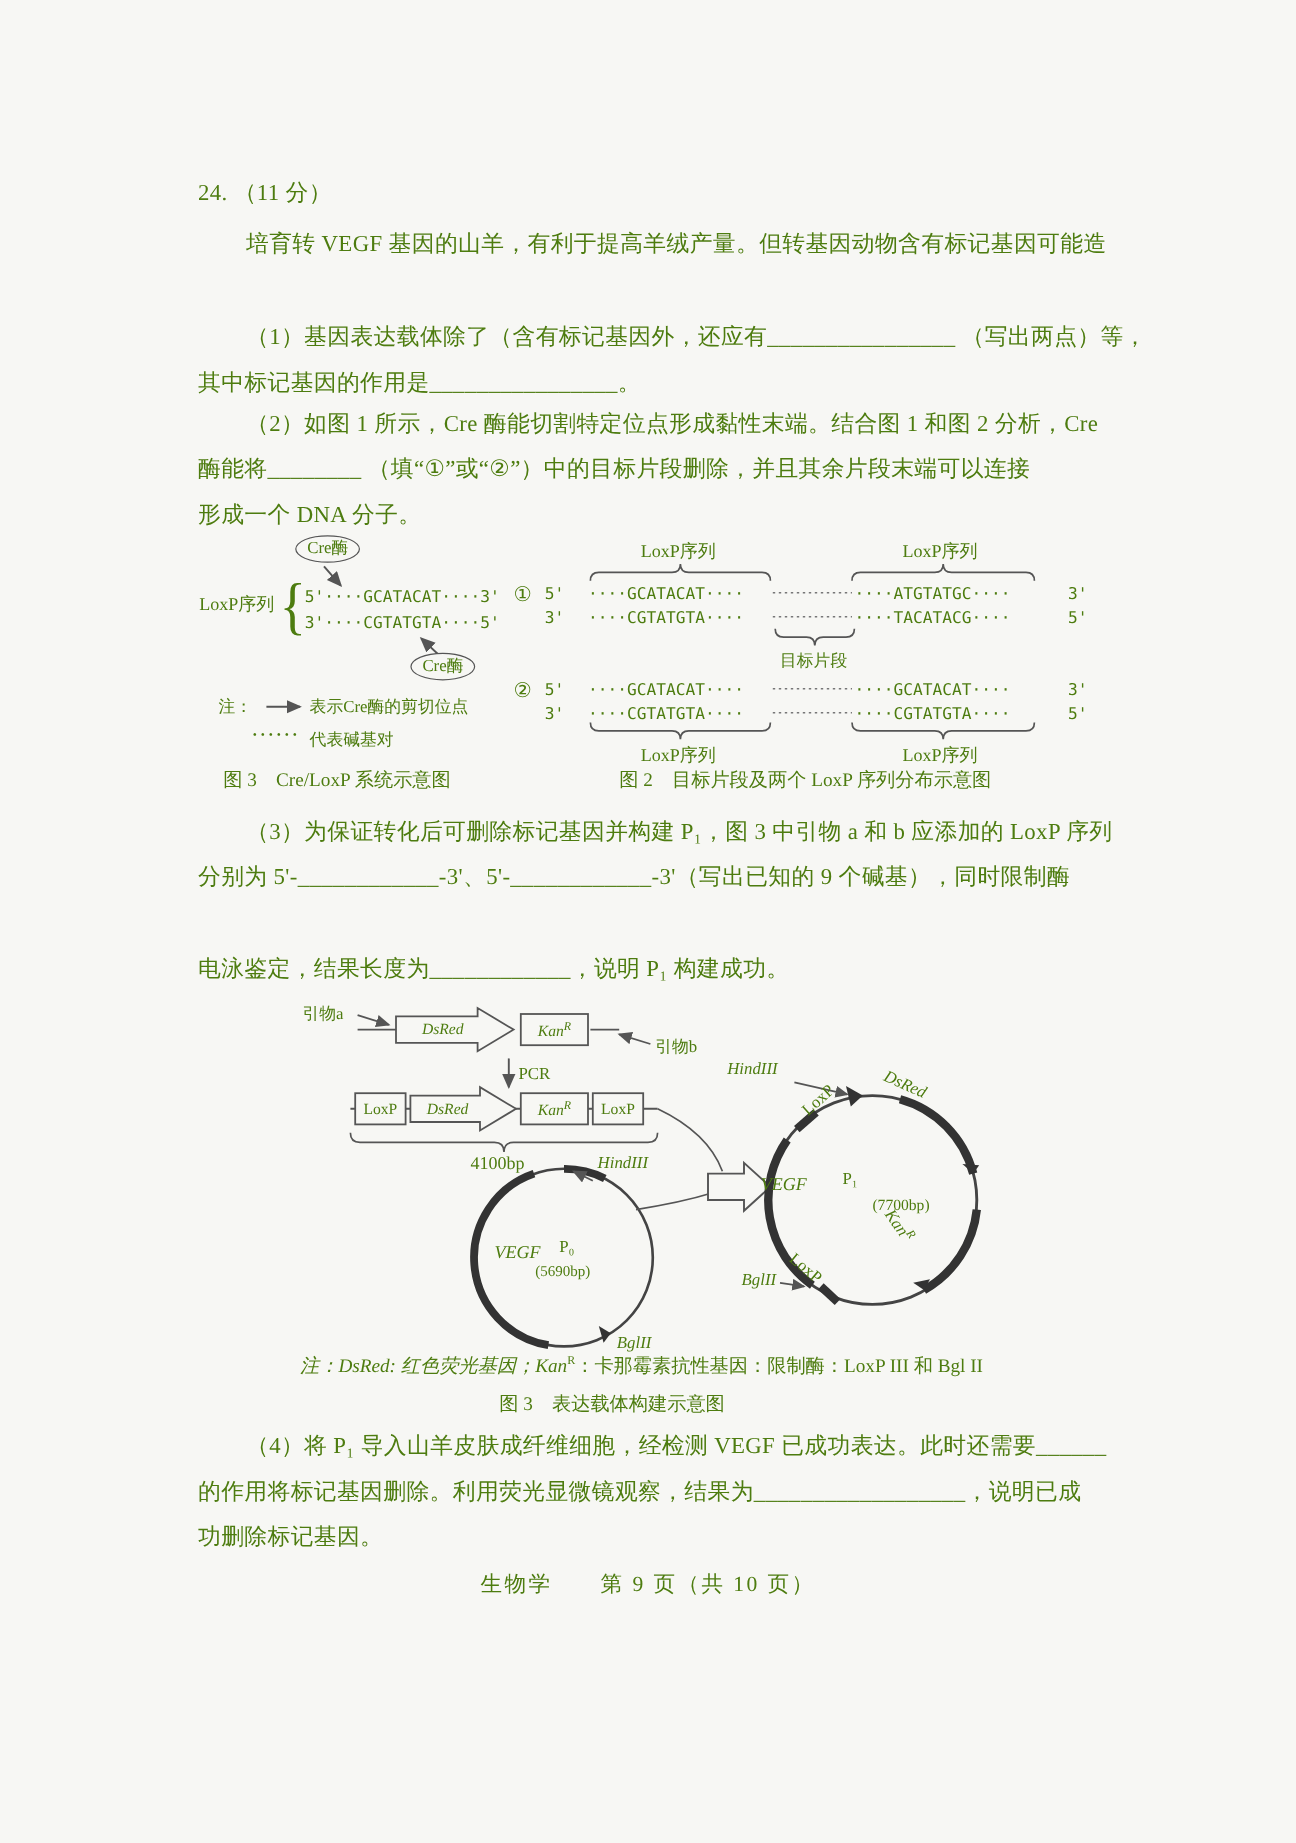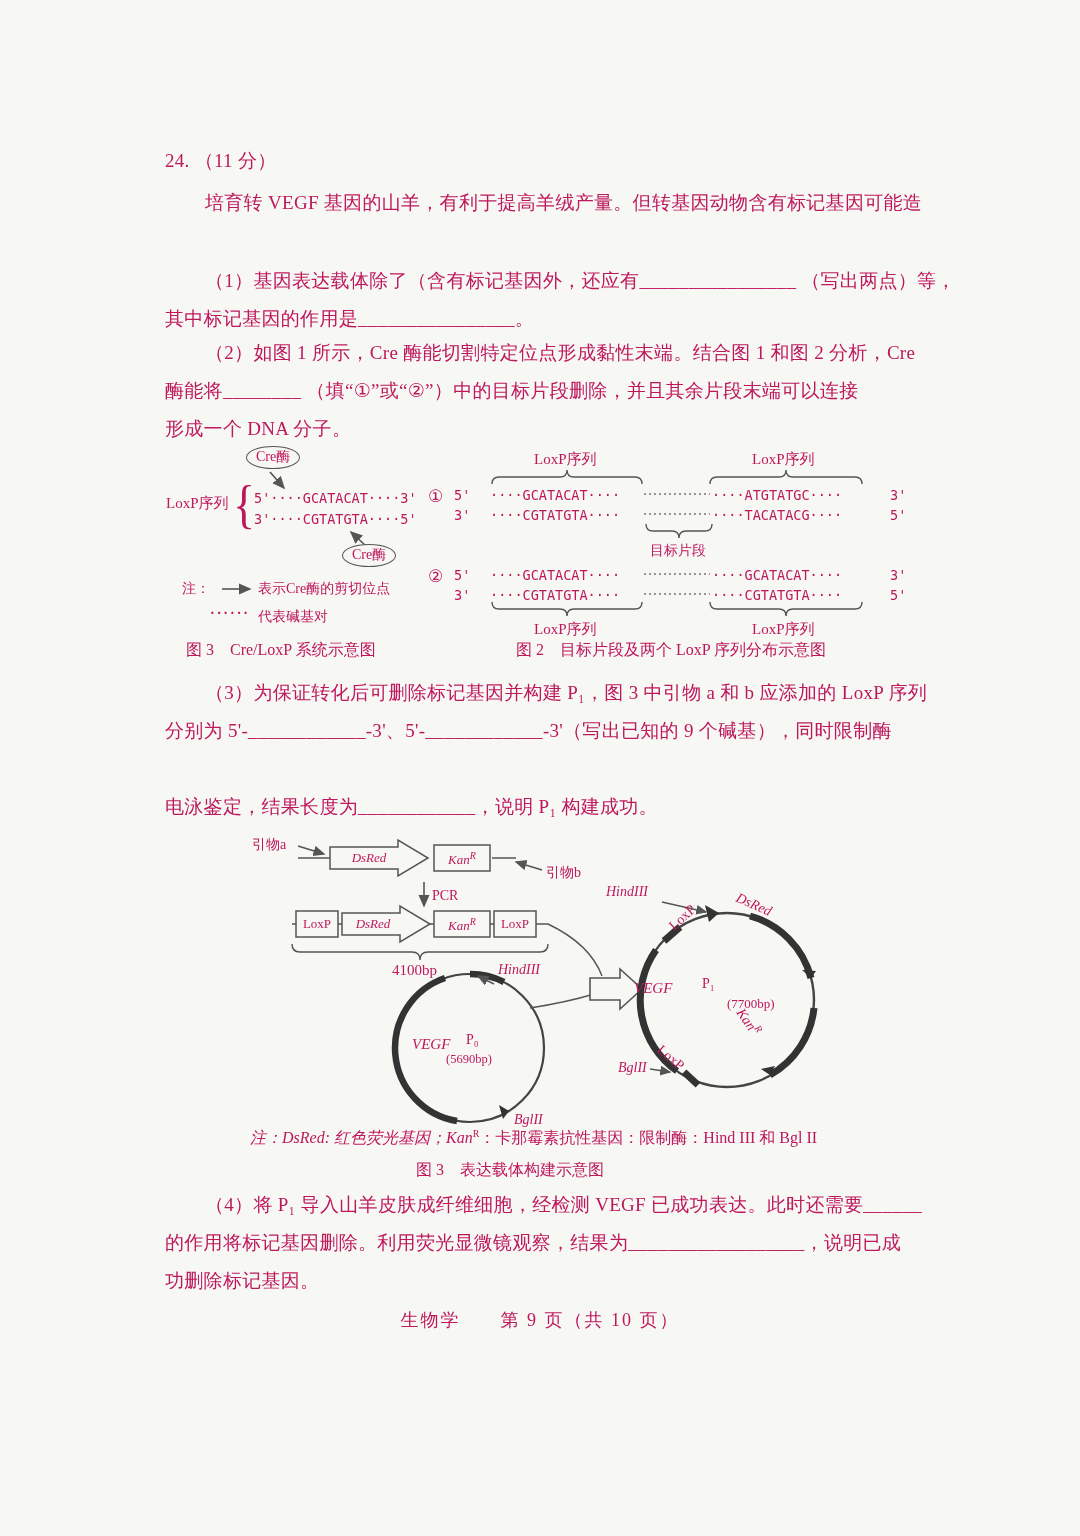"24. （11 分）" .page { color: #be185d -> #4d7c0f }
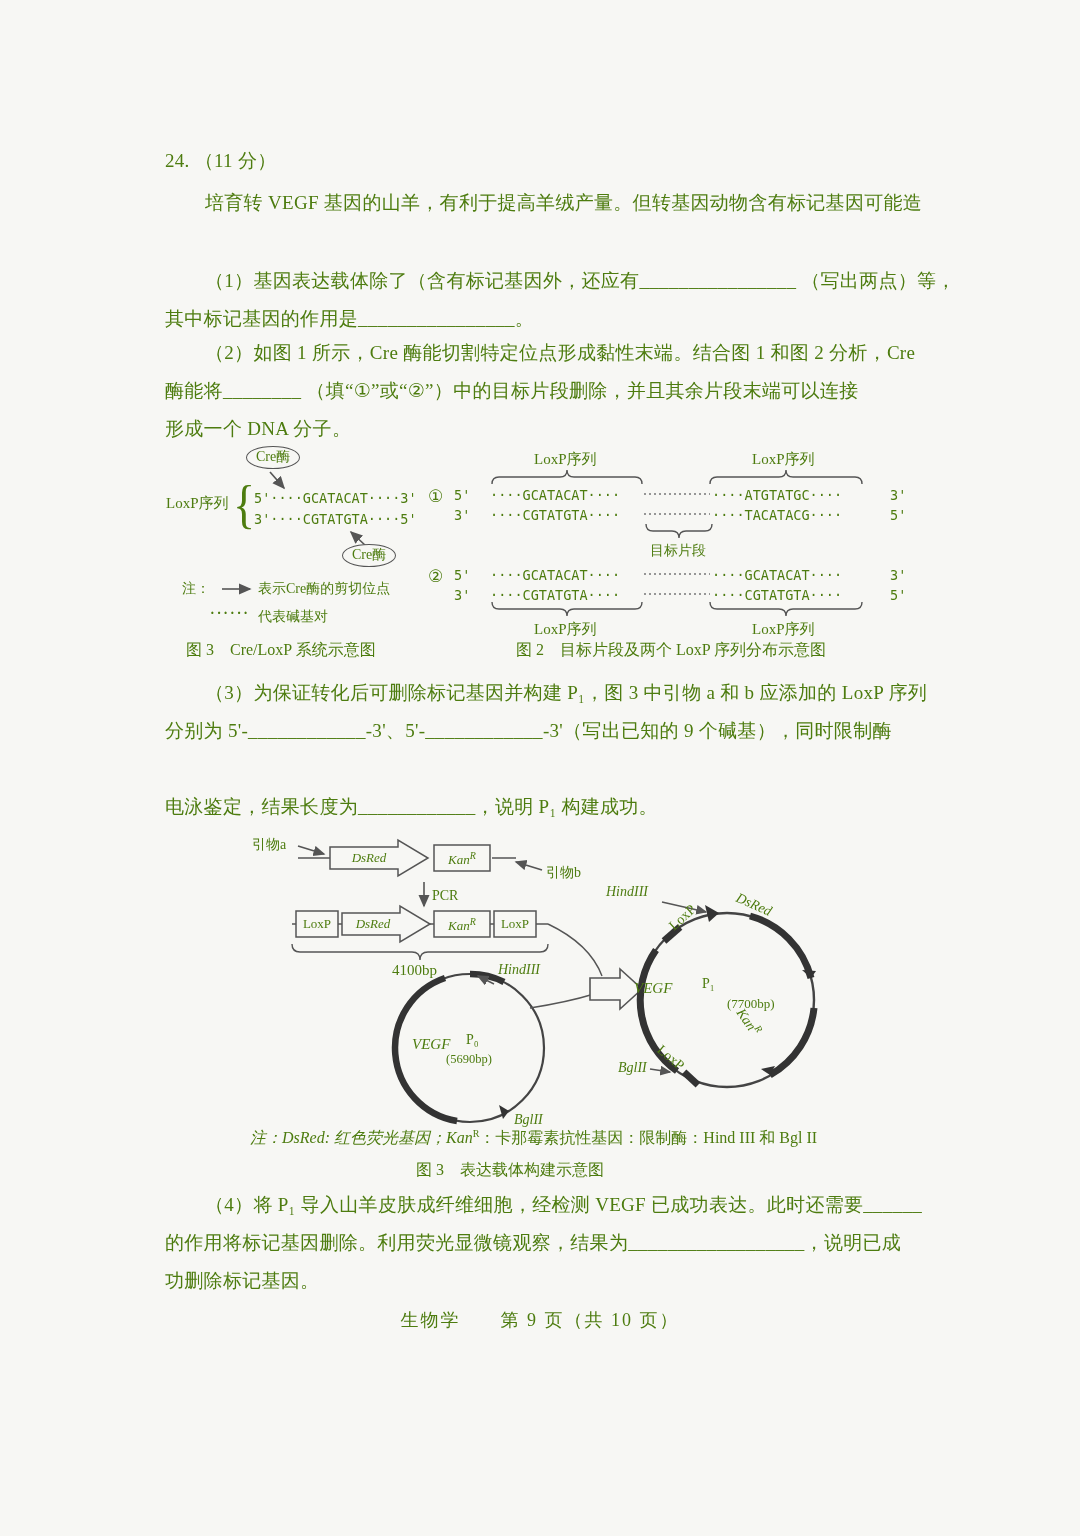"：卡那霉素抗性基因：限制酶：Hind III 和 Bgl II" span { text: Hind -> LoxP }
